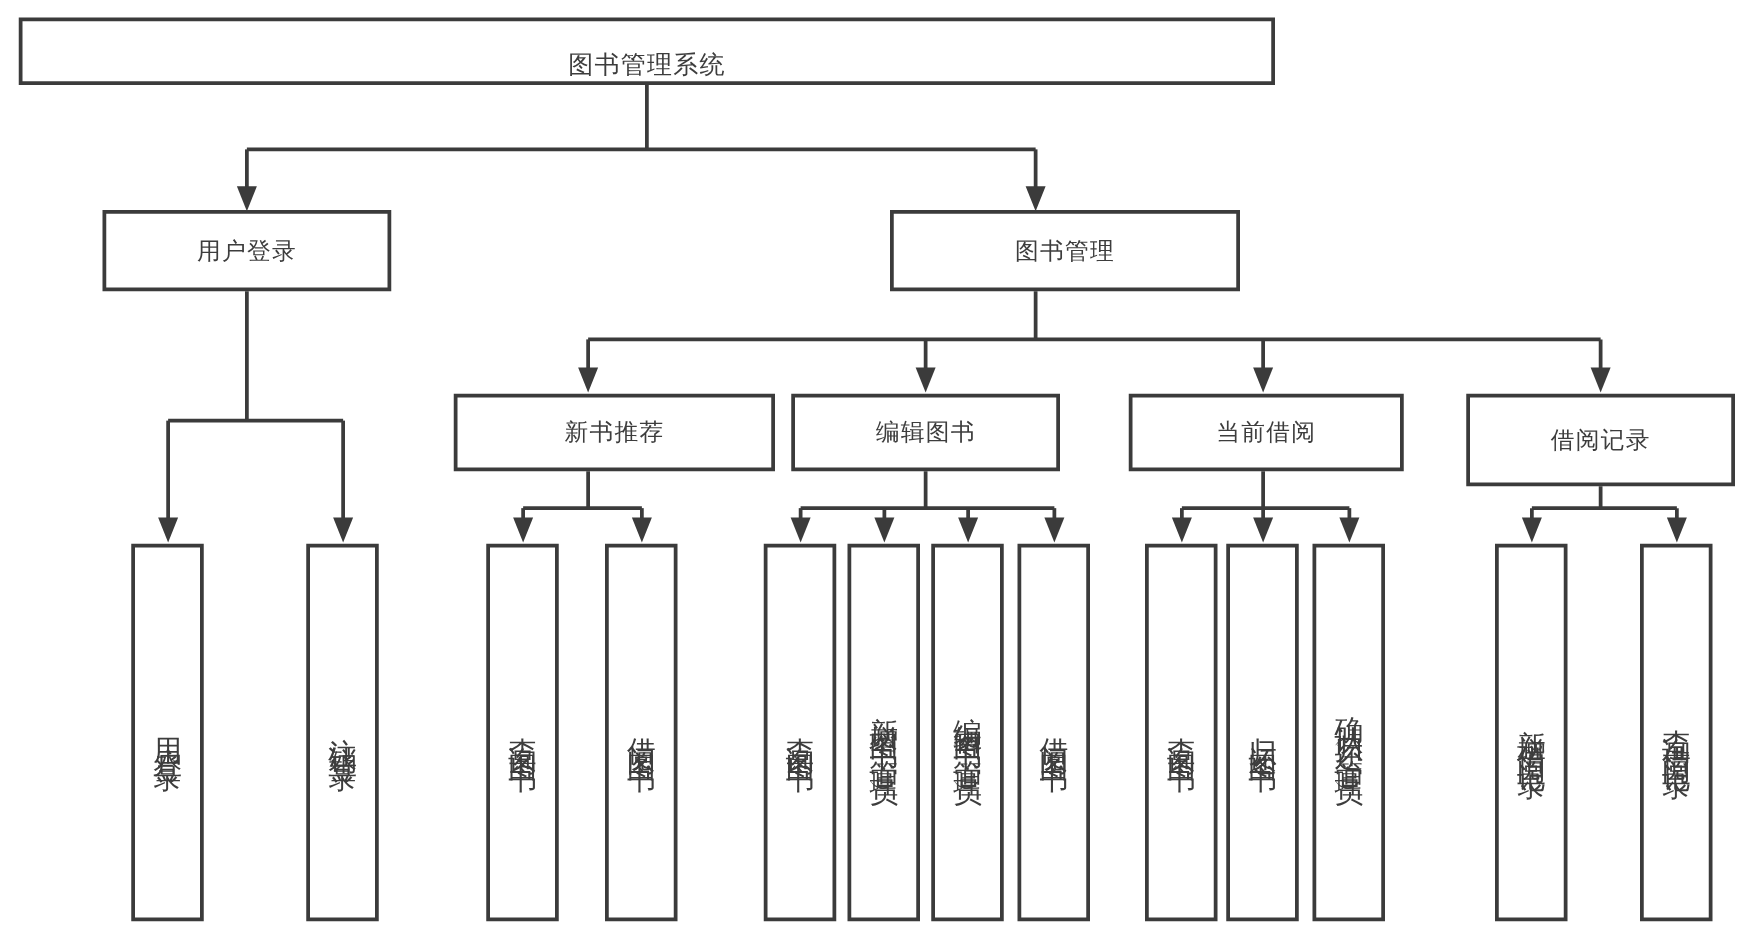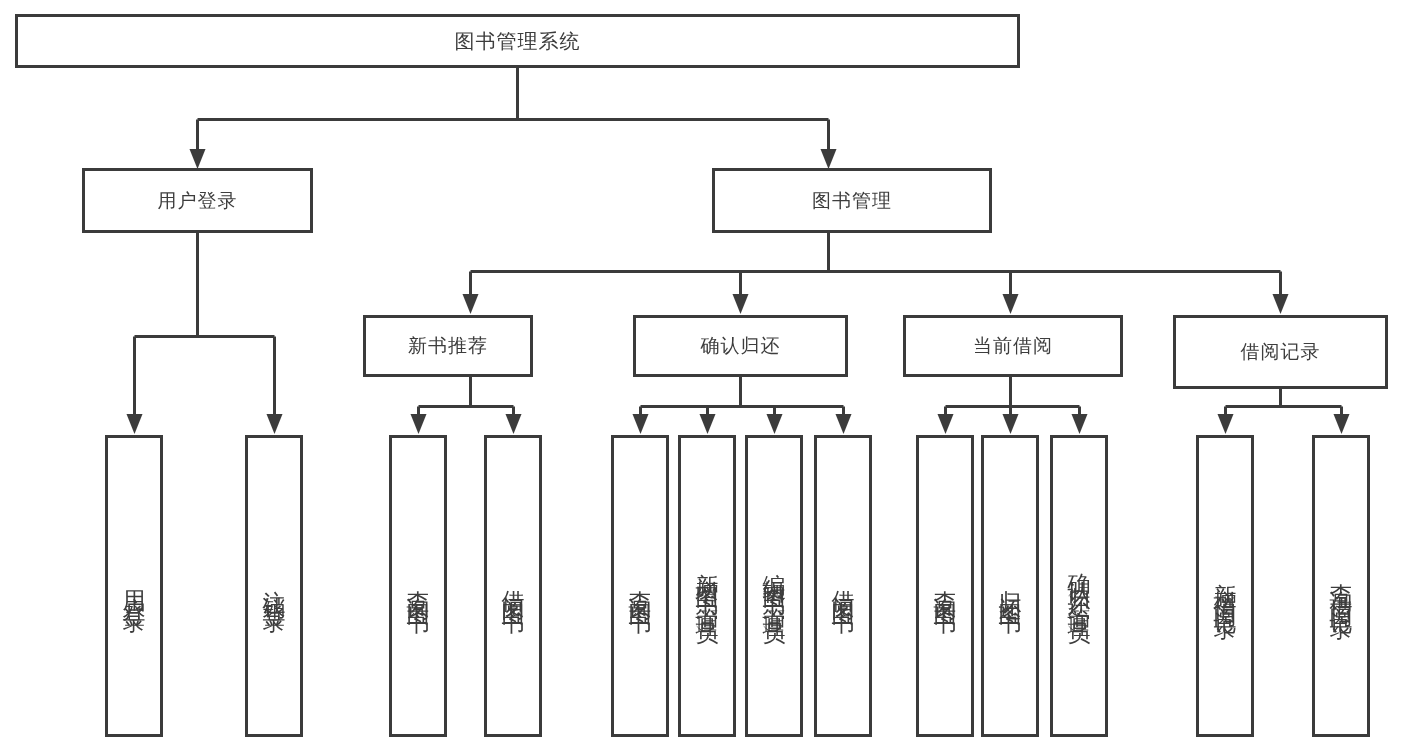"图书管理系统" .b-root { align-items: none -> flex-end }
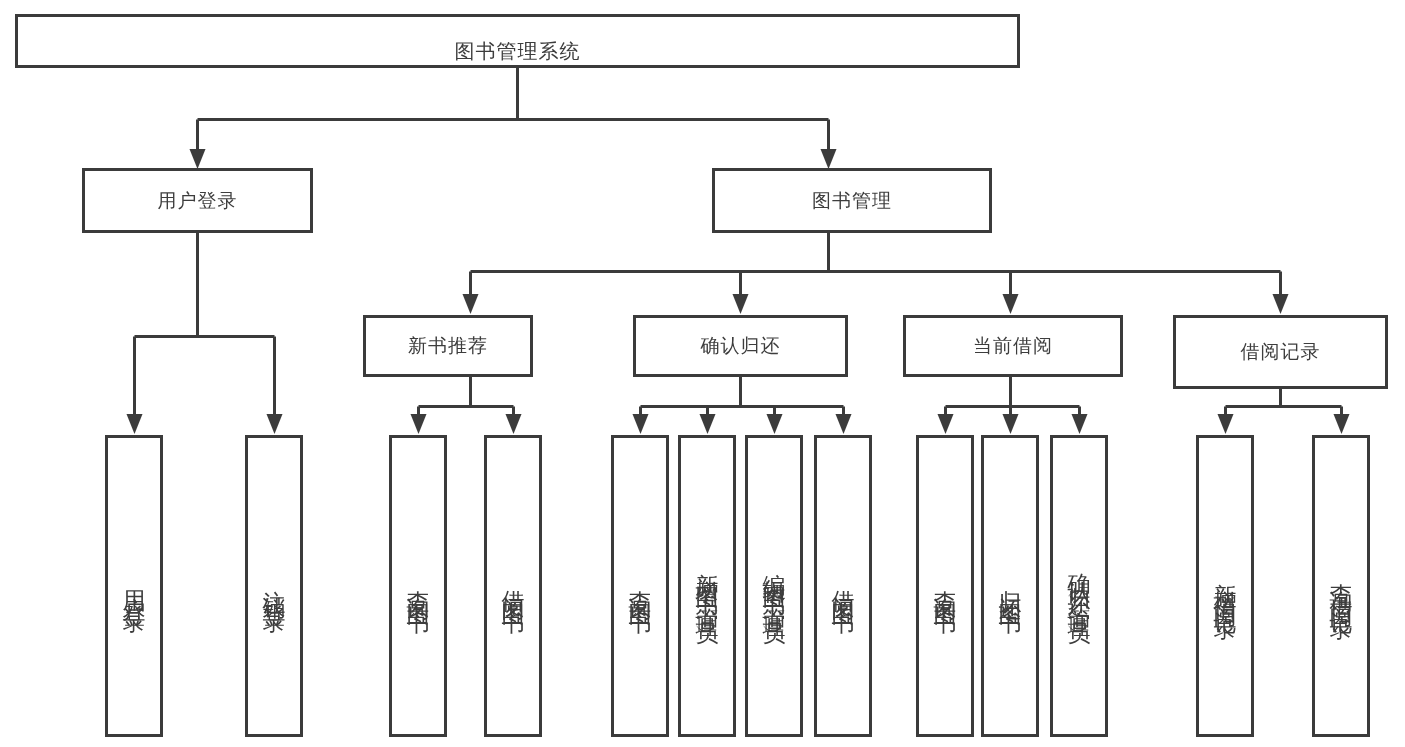"新书推荐" .b-g0 { width: 170px -> 257px }
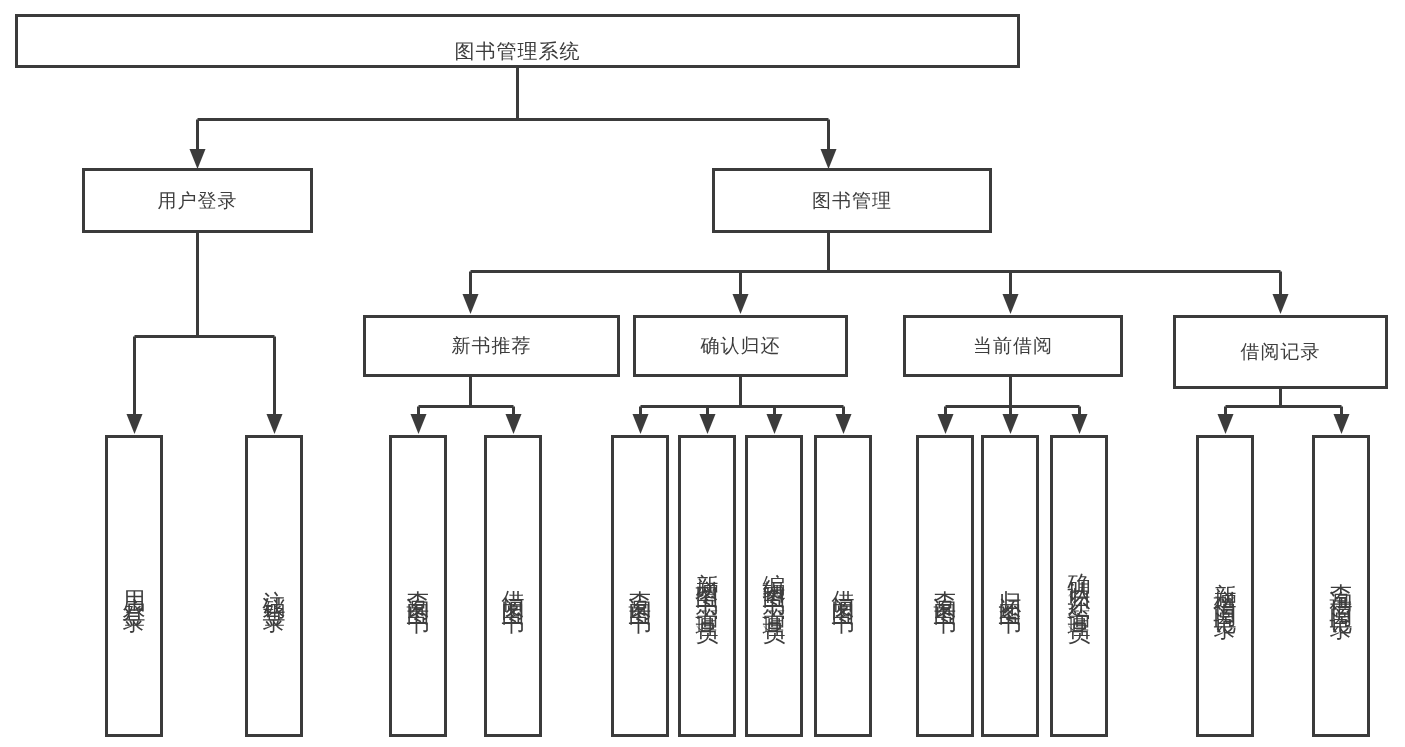"确认归还" span { text: 确认归还 -> 编辑图书 }
